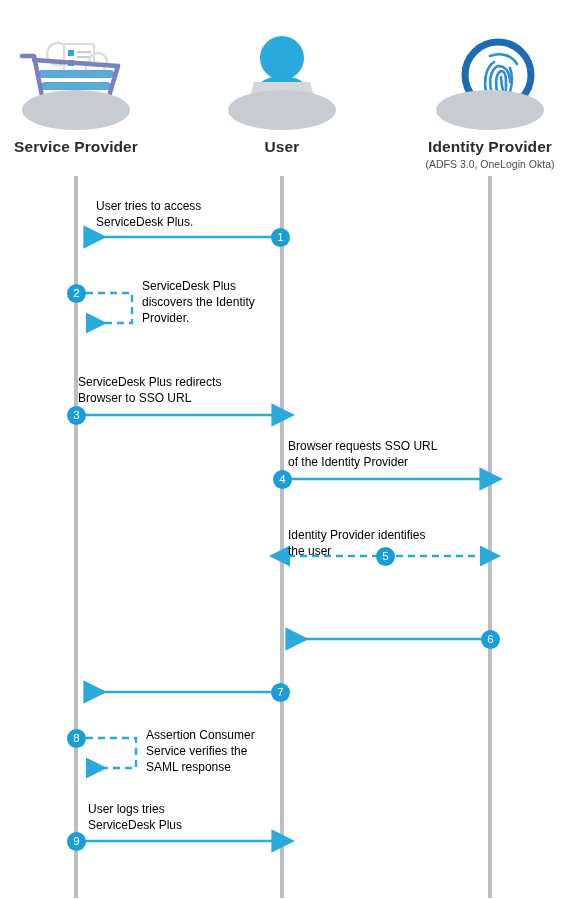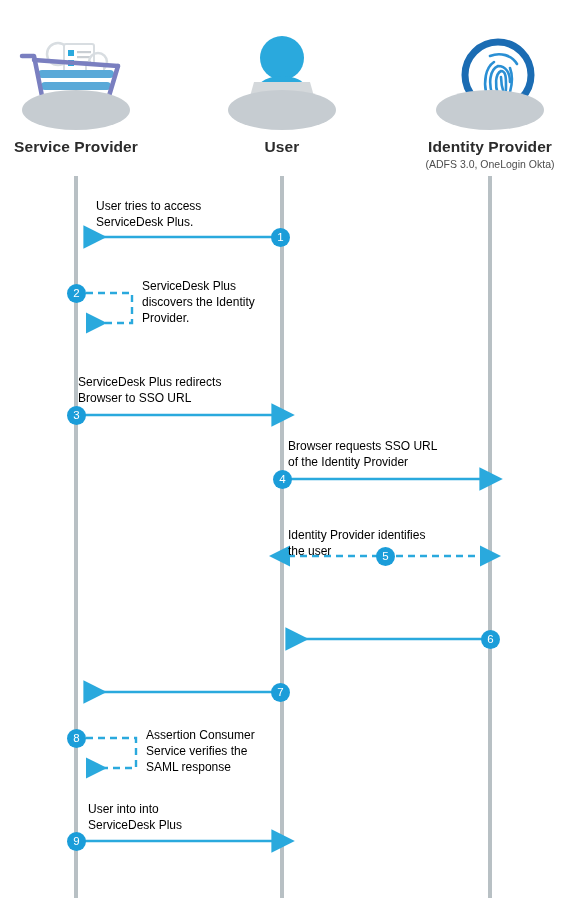"User into into" div.msg-label { text: into into -> logs tries }
